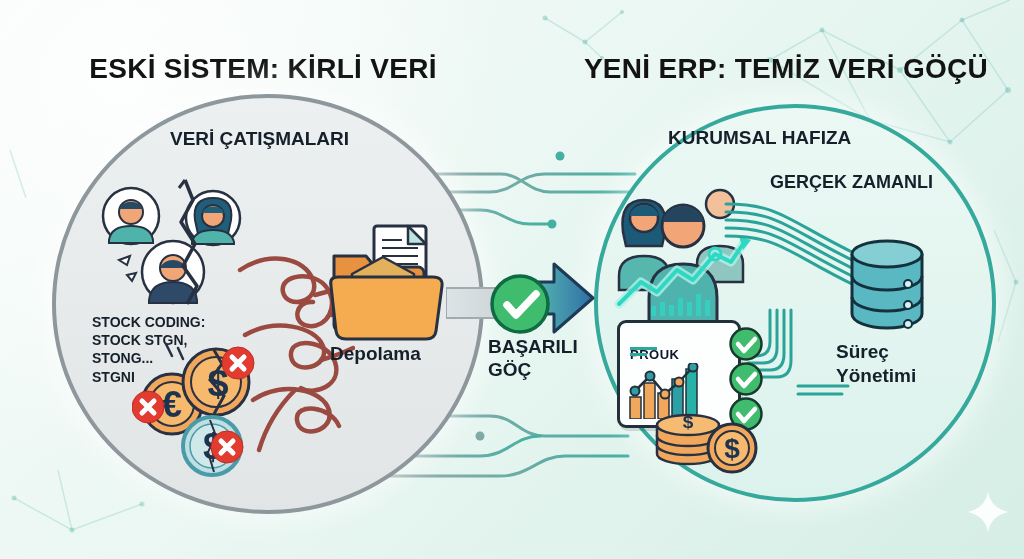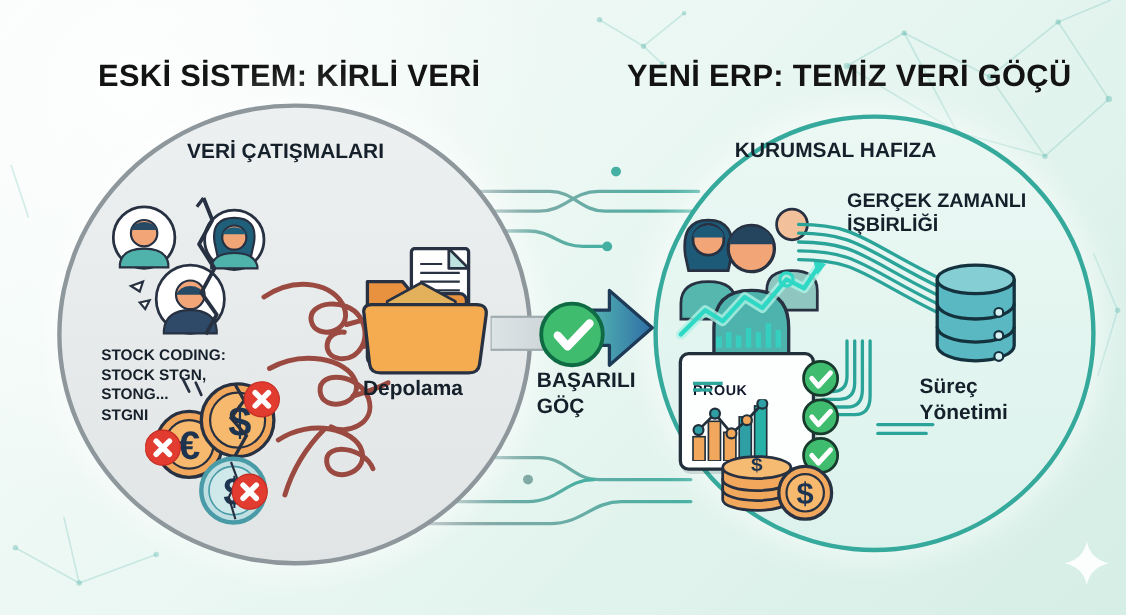"YENİ ERP: TEMİZ VERİ GÖÇÜ" .title-right { left: 562px -> 576px }
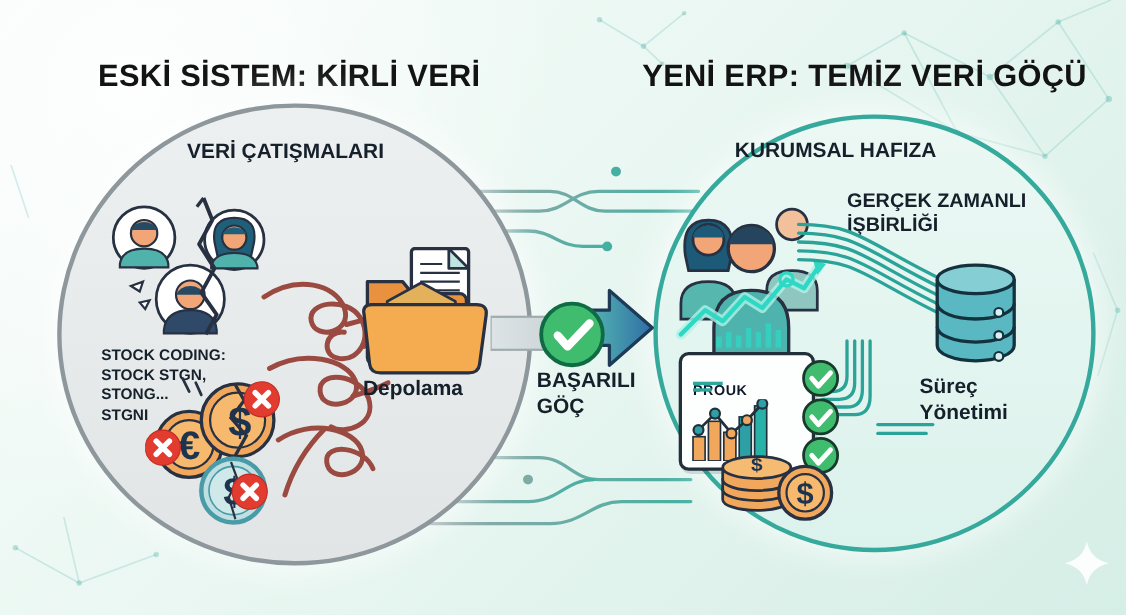"İŞBİRLİĞİ" span { html: <span>İŞBİRLİĞİ</span> -> none }
